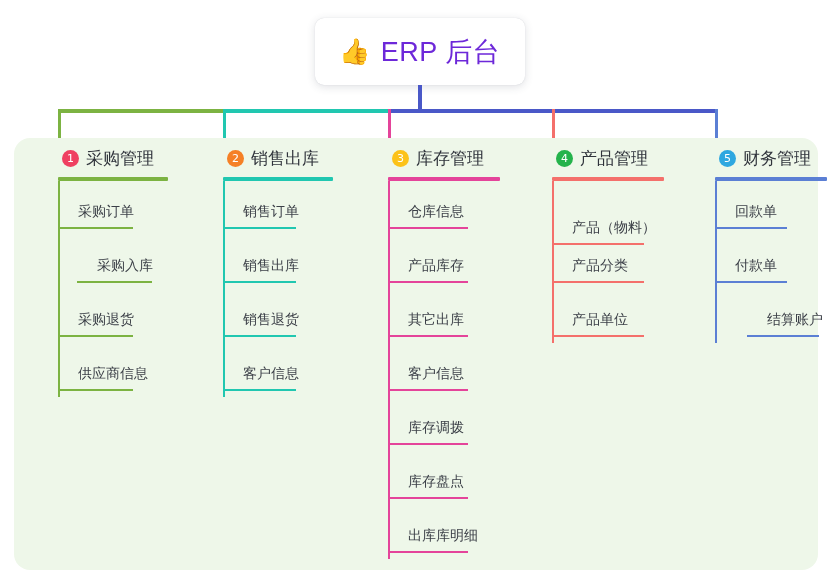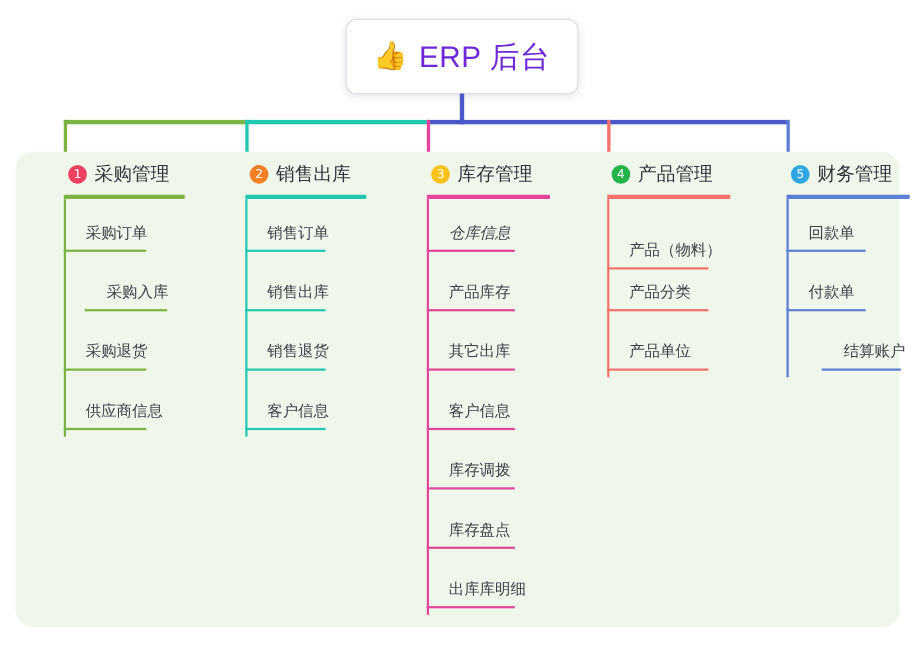"仓库信息" div.item { font-style: italic -> none }
